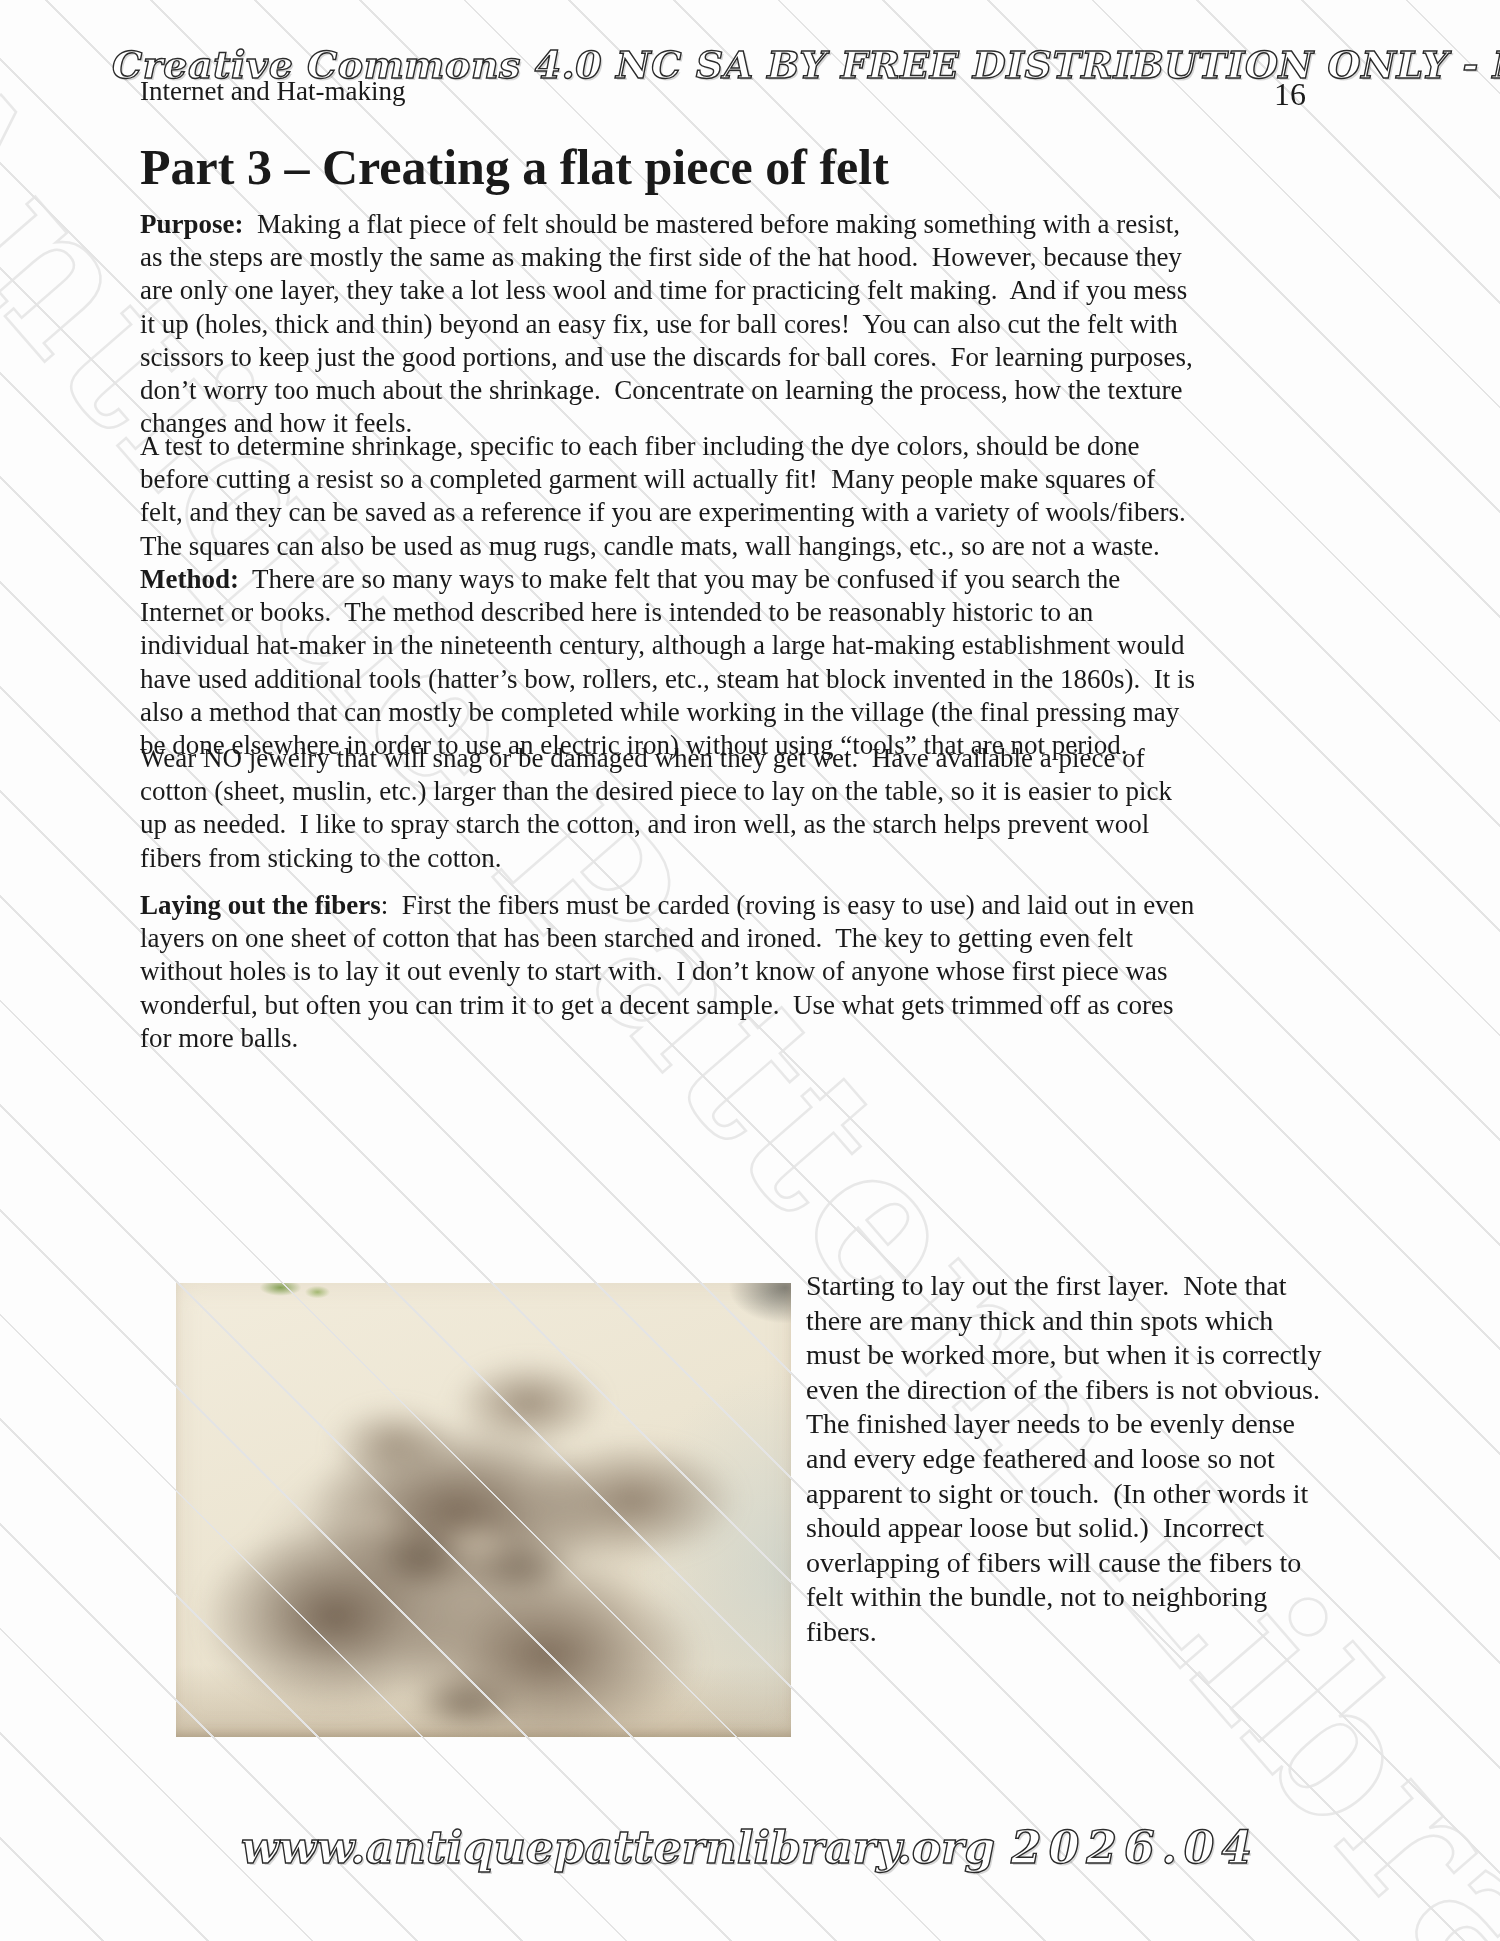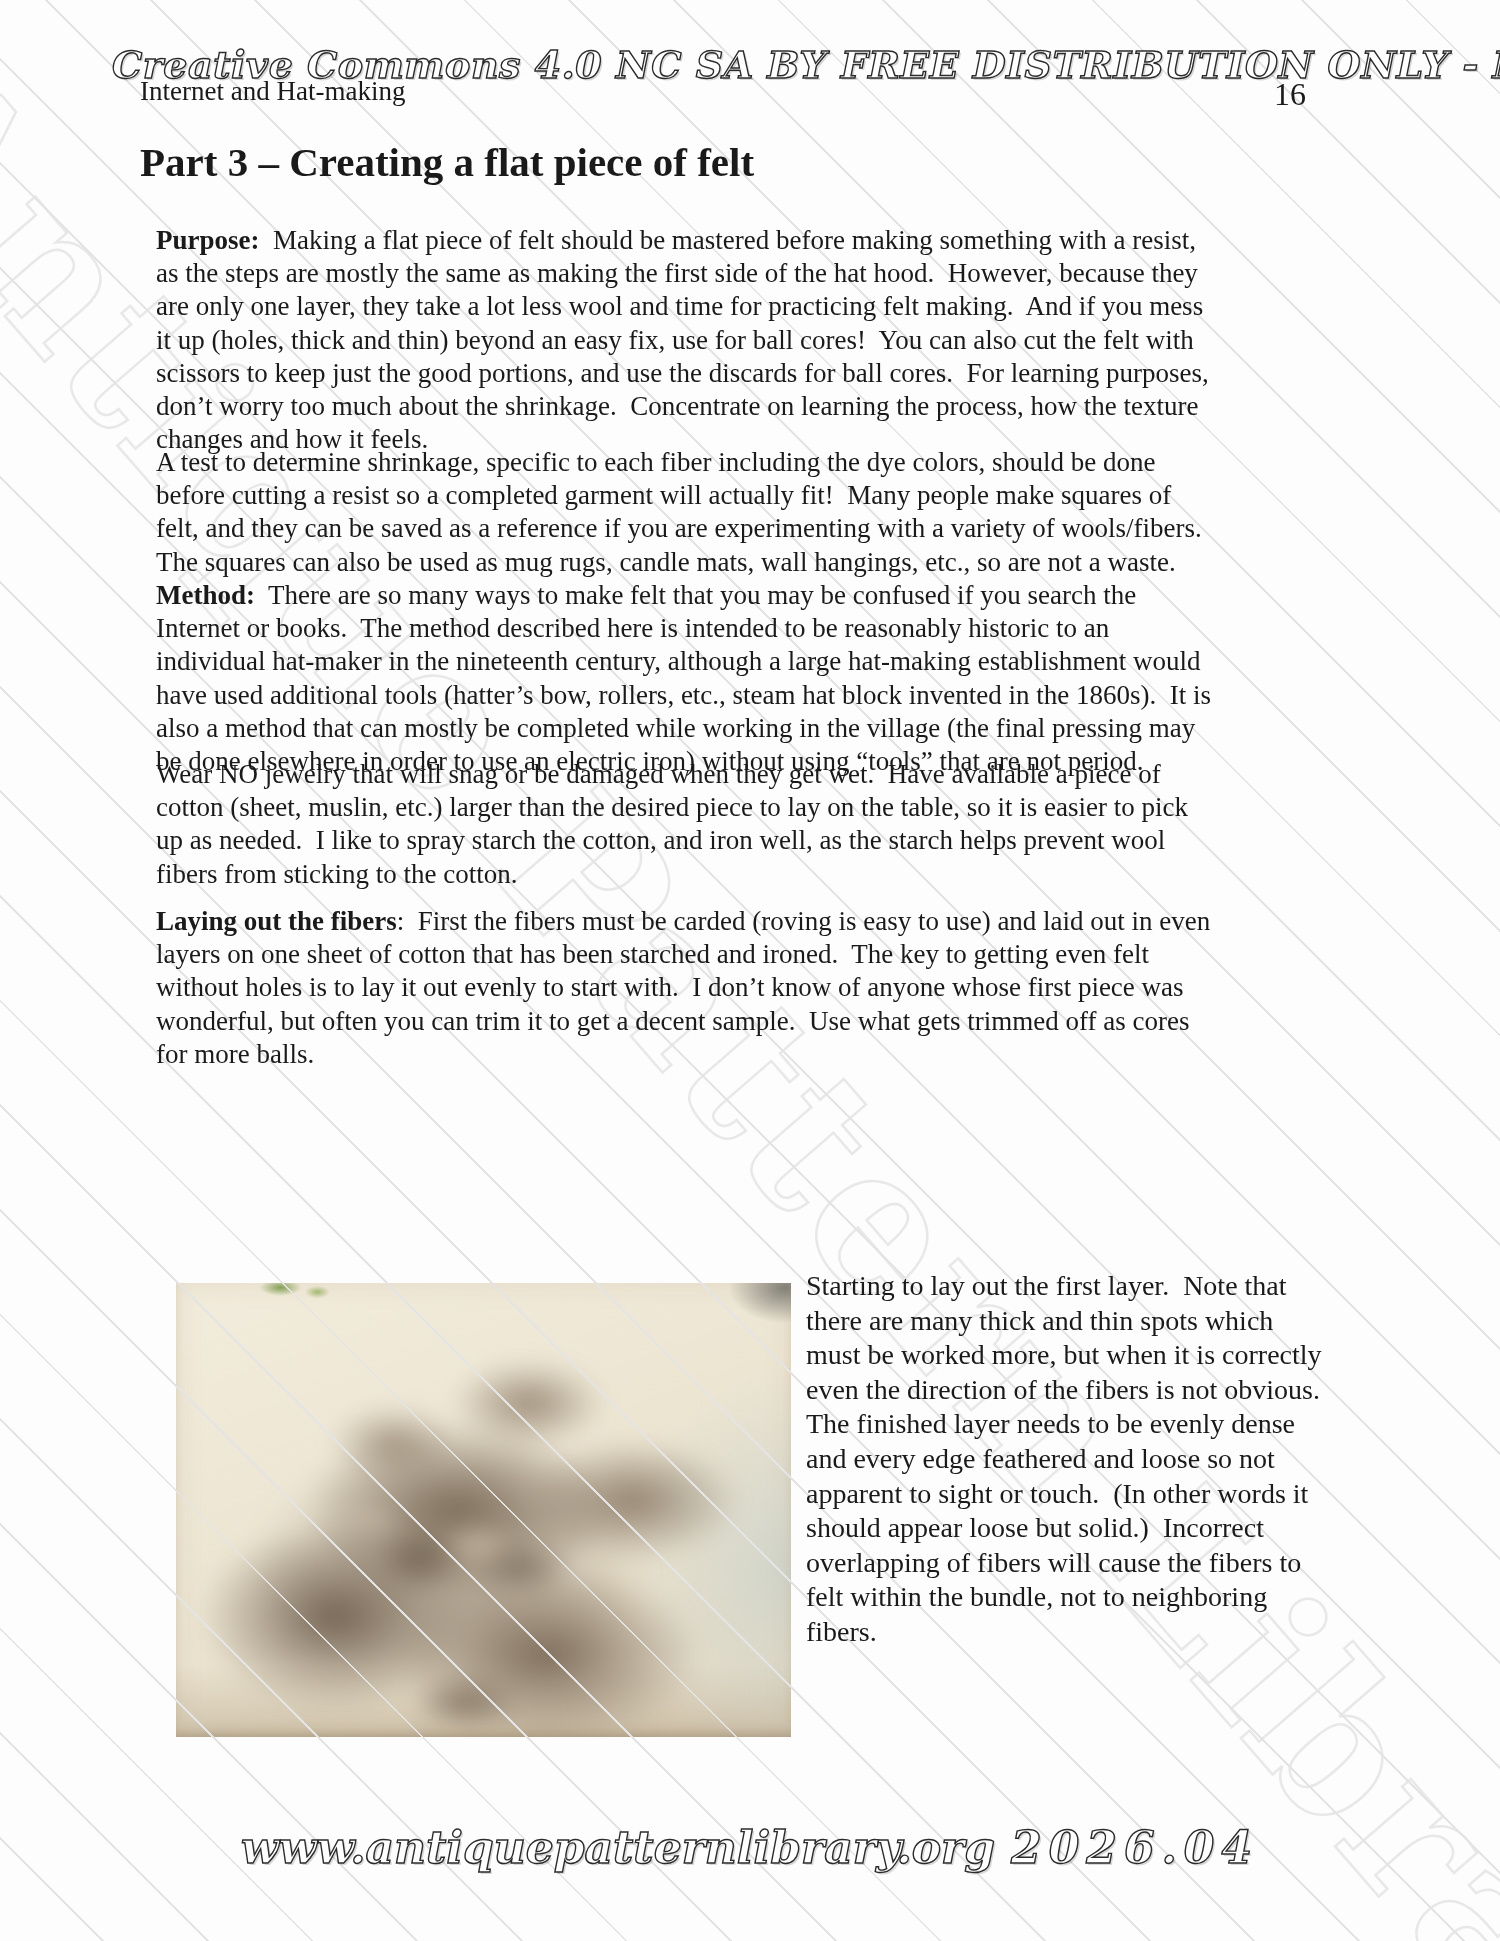"Part 3 – Creating a" .title { font-size: 41px -> 50px }
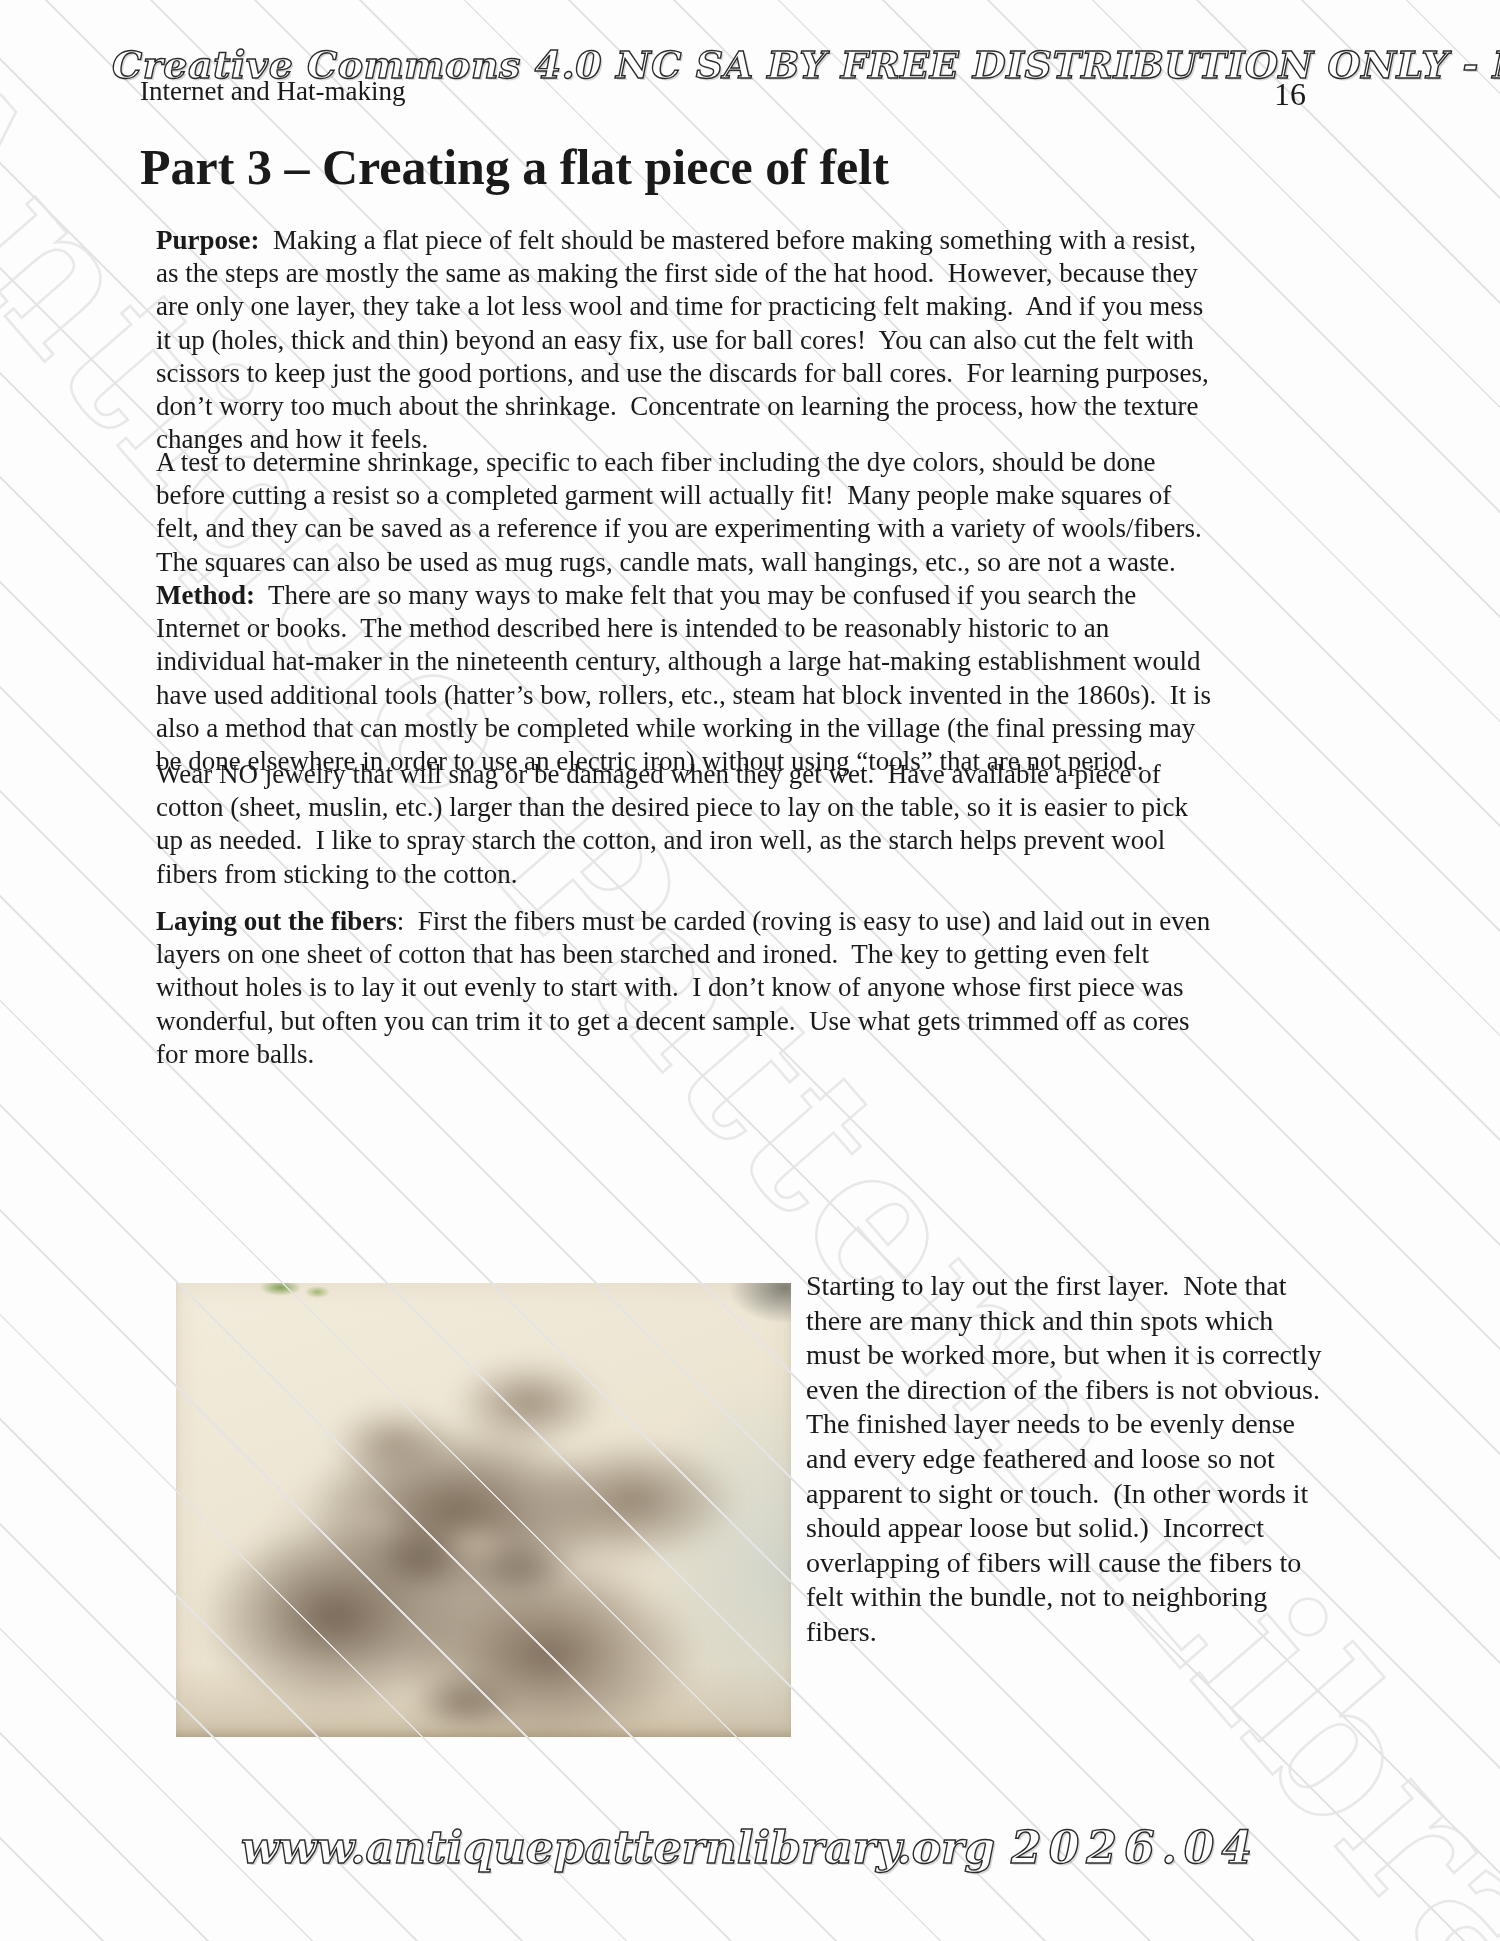"Purpose: Making a flat piece" .par { margin: 16px -> 0 }
